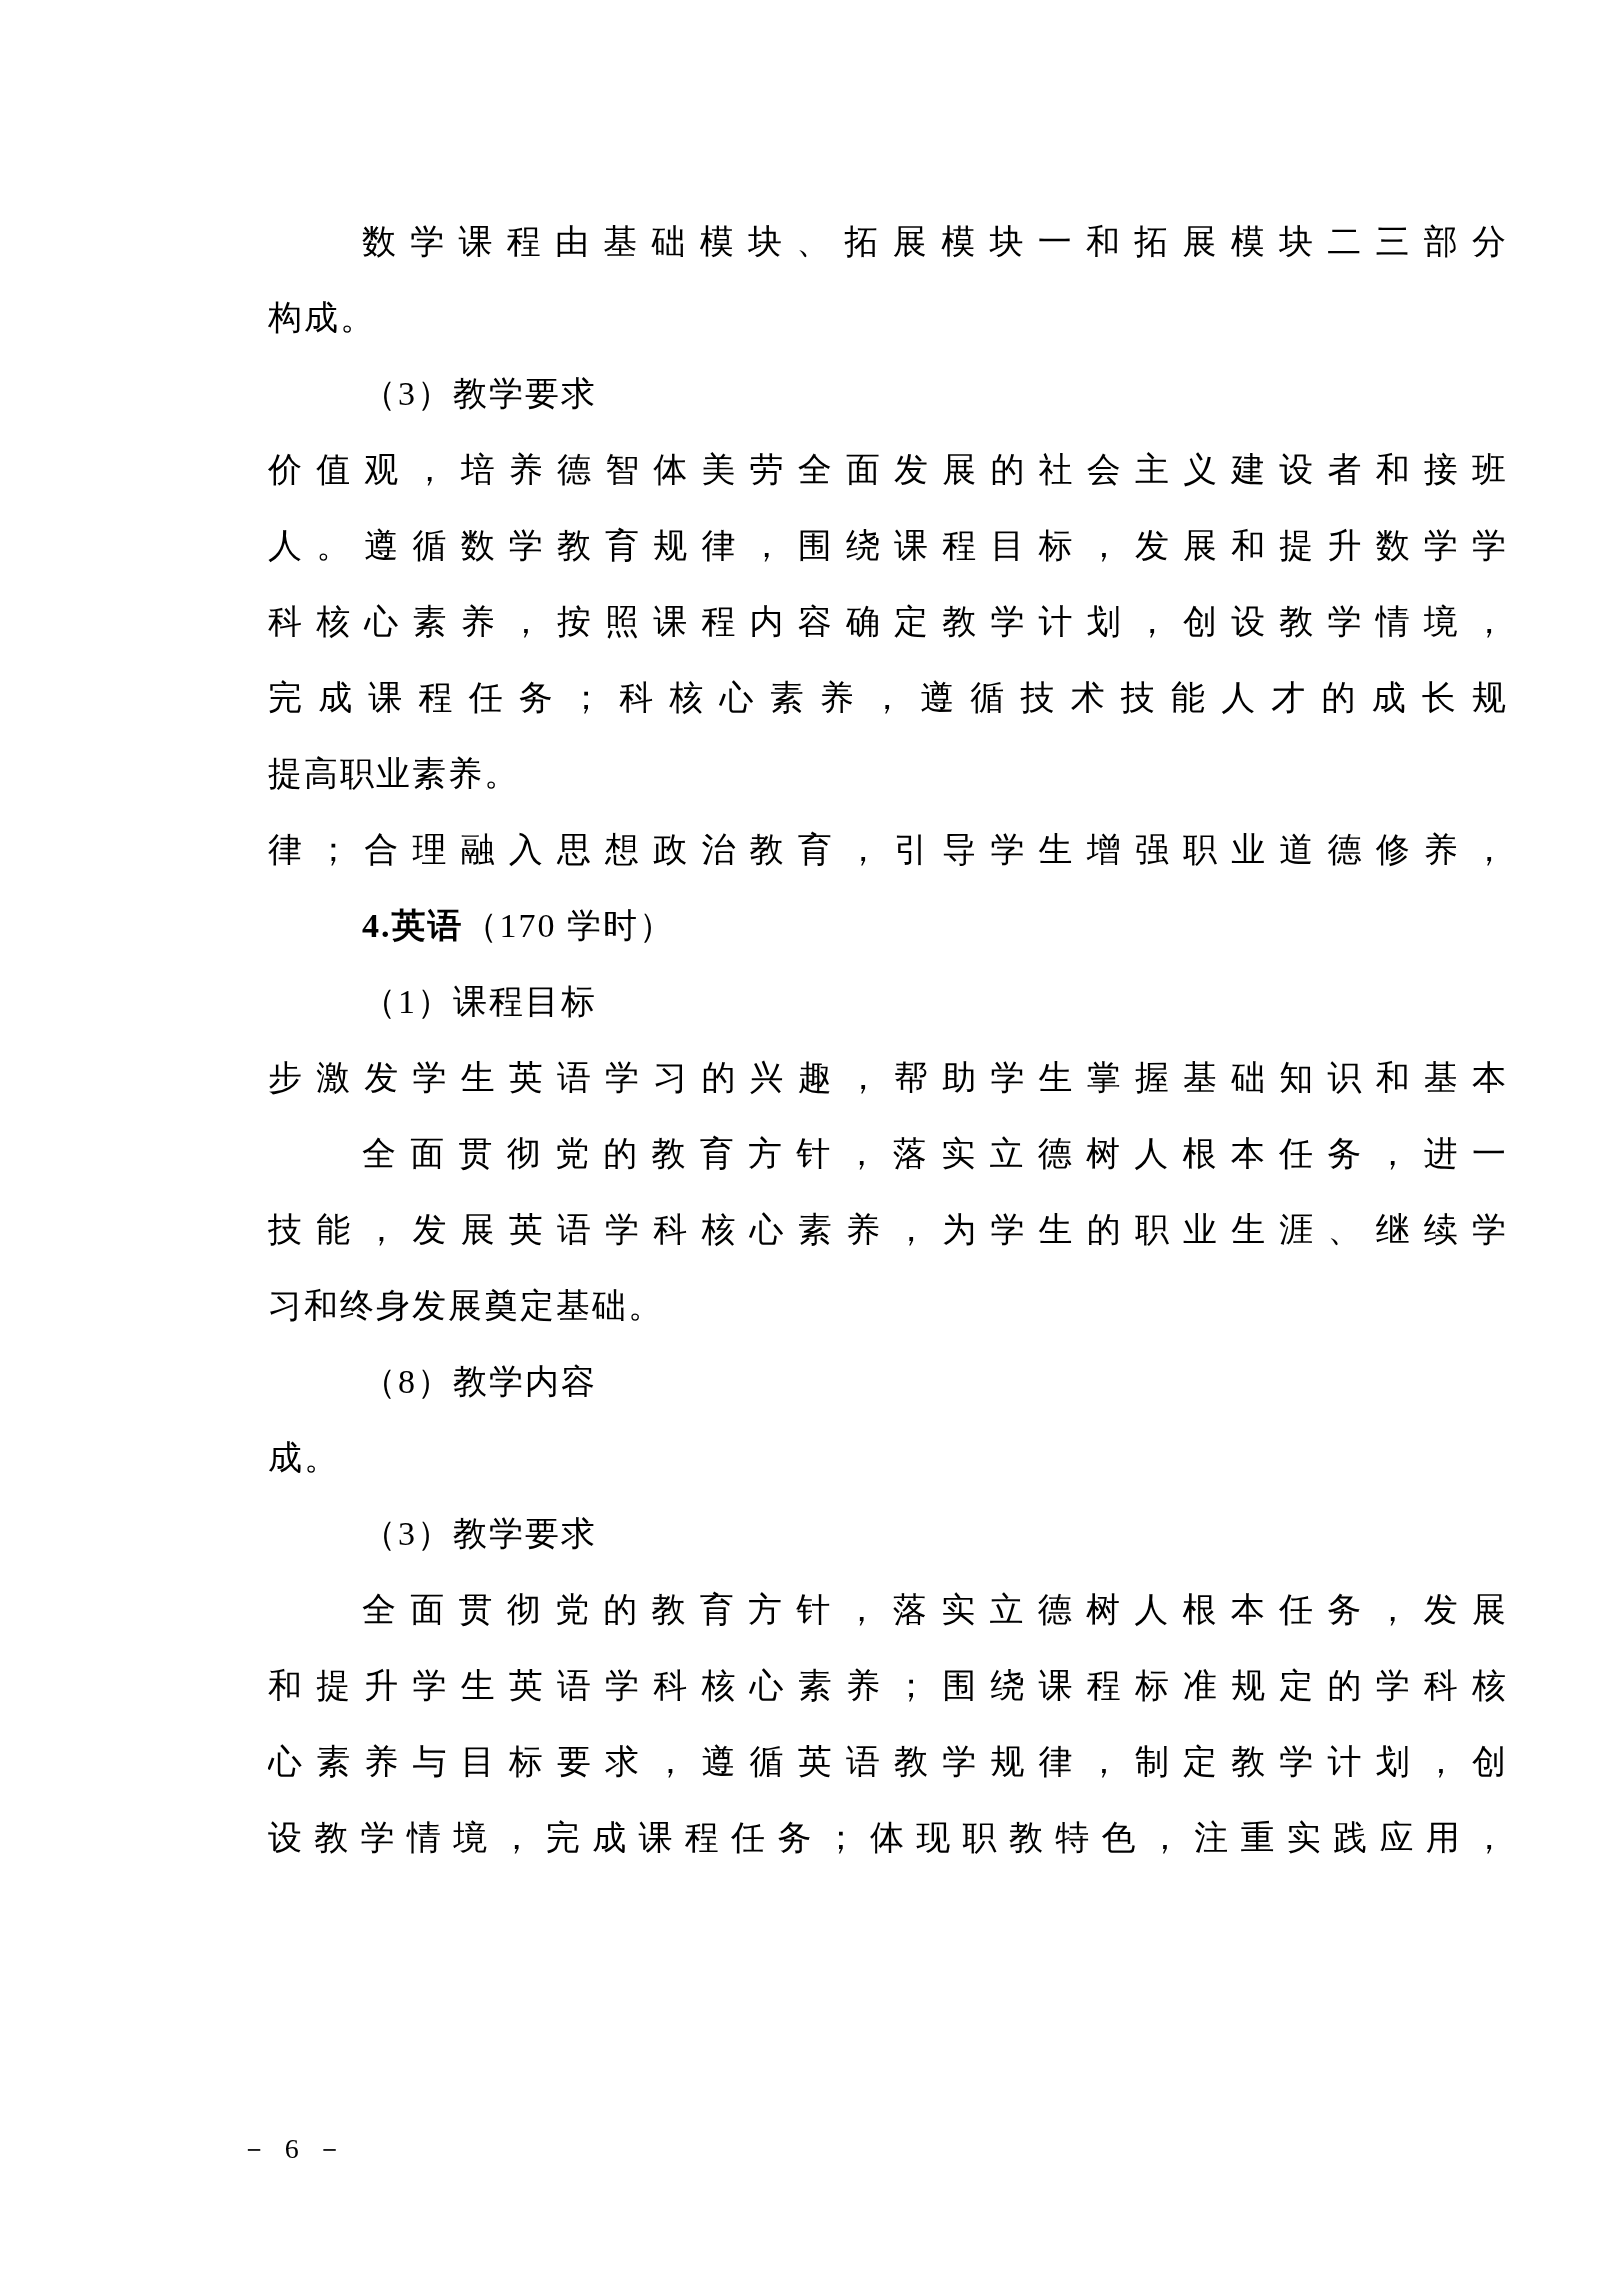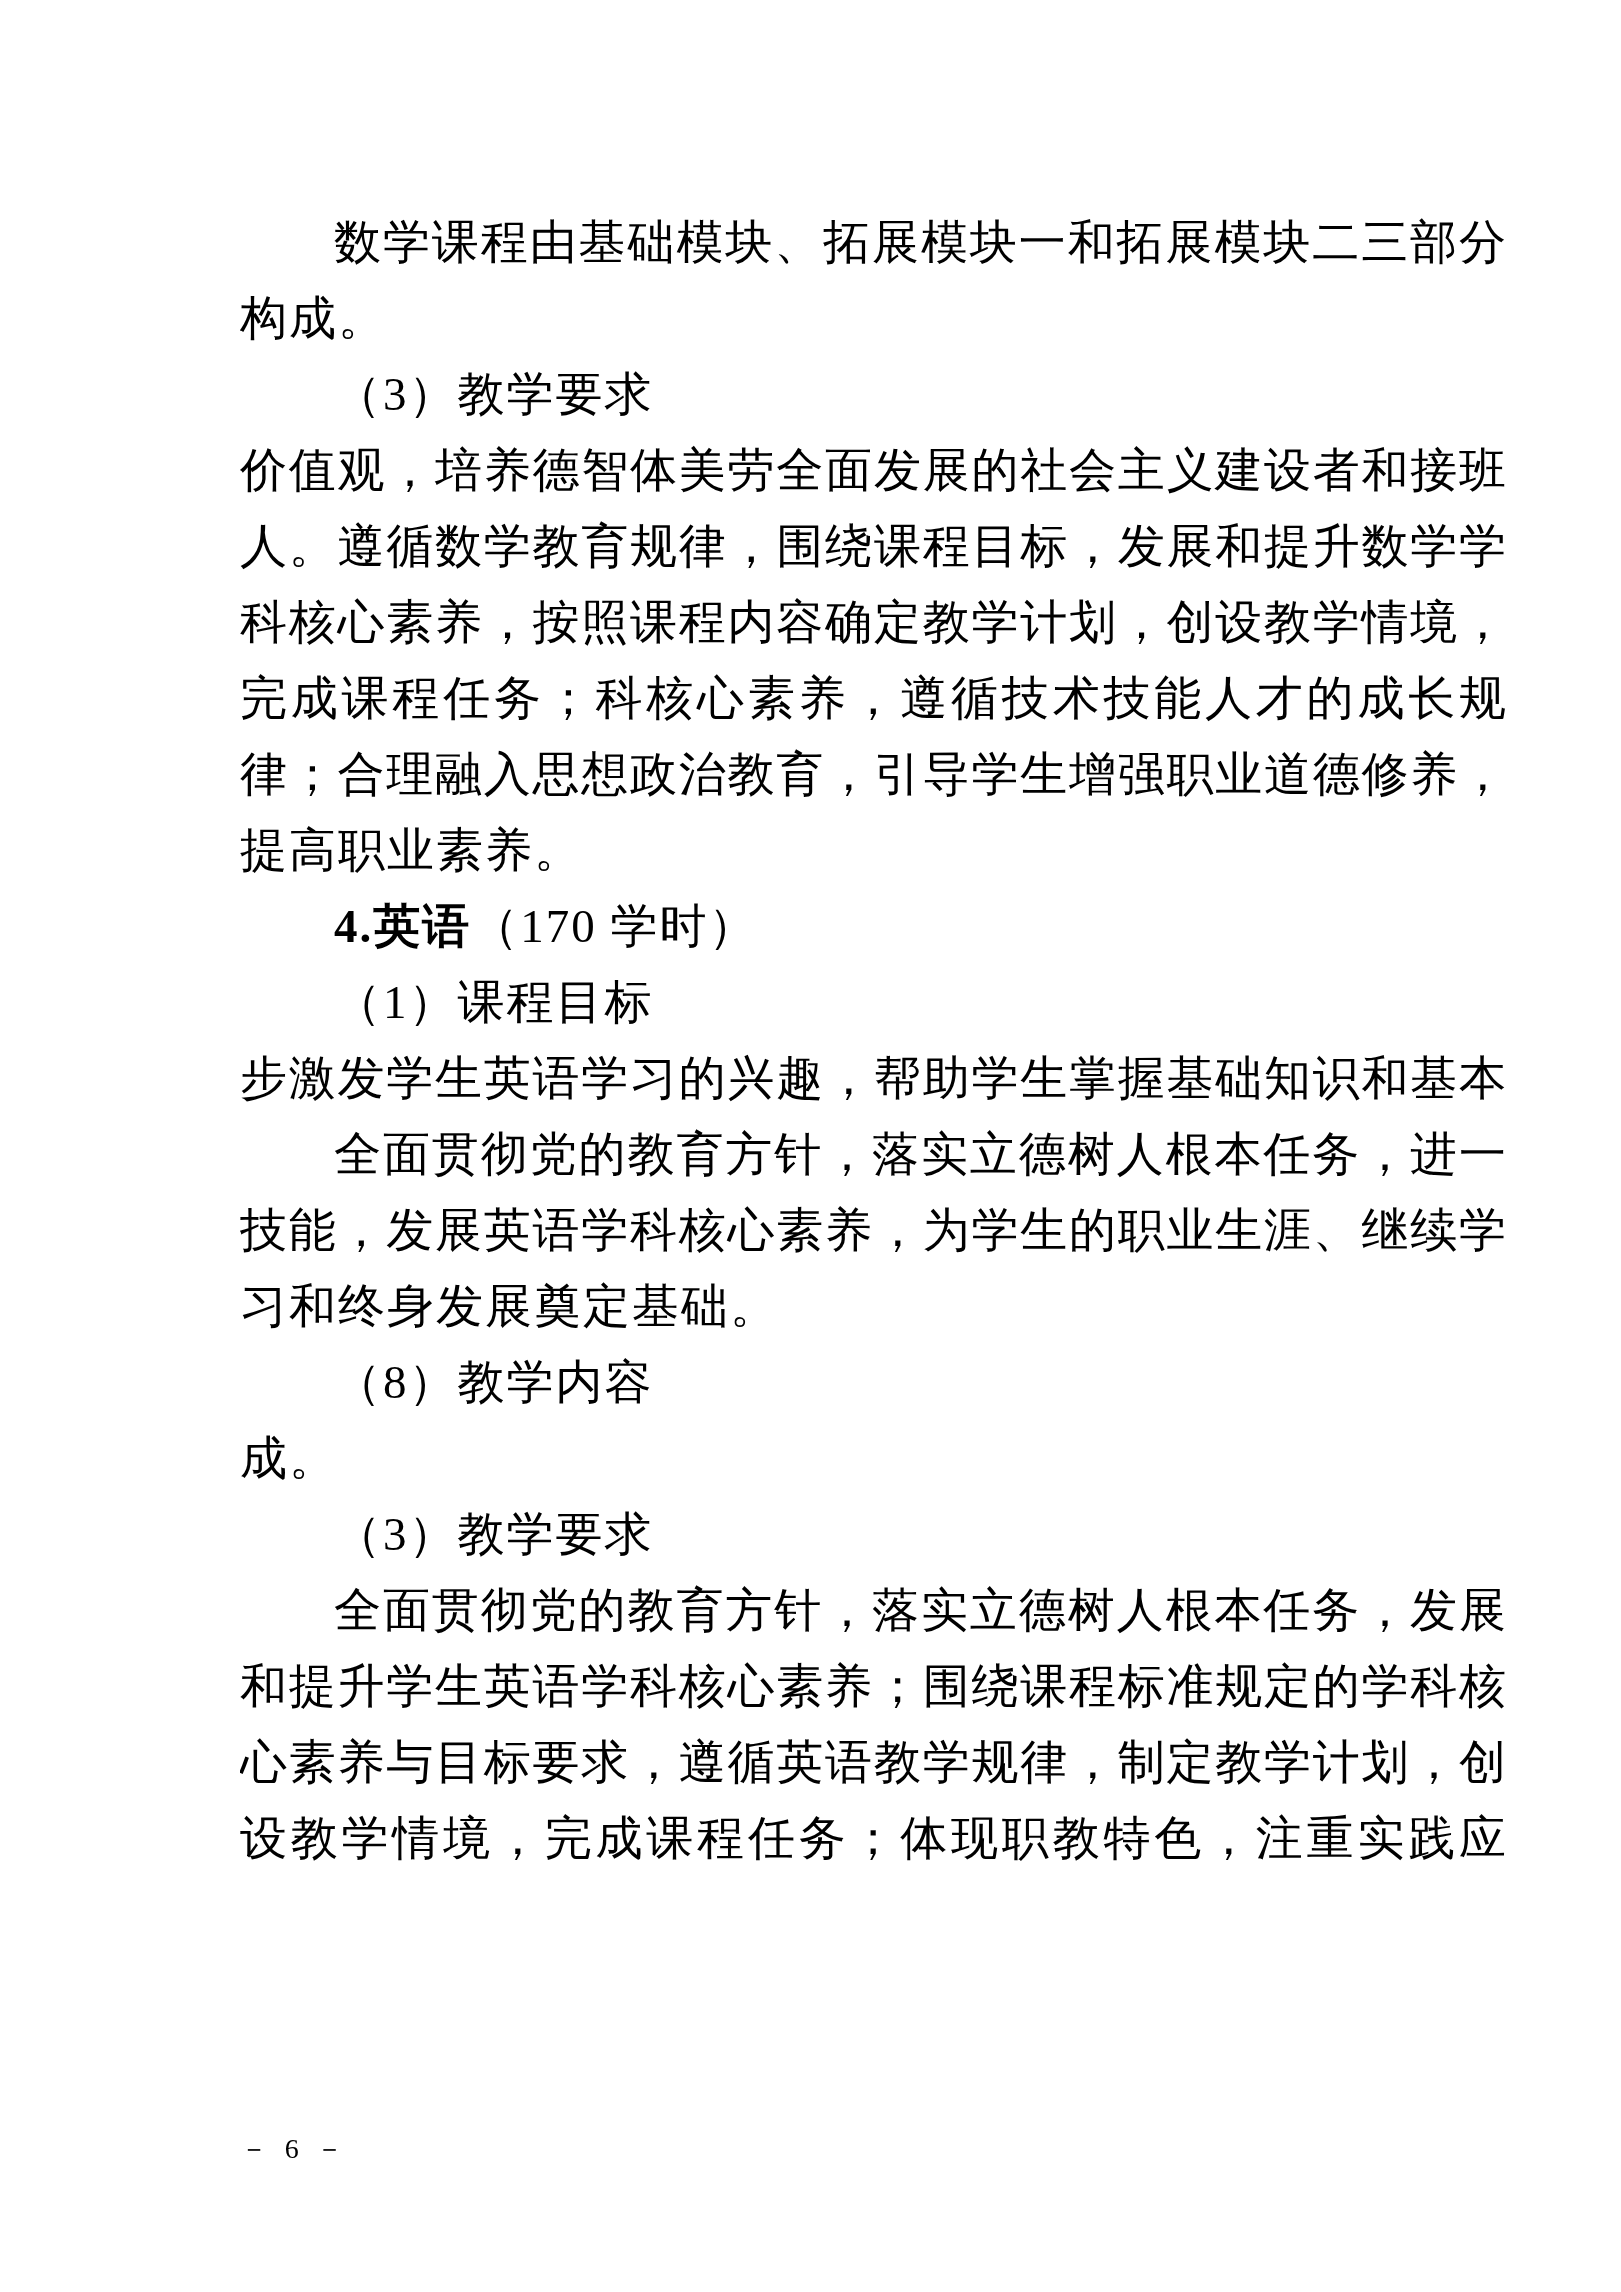"数学课程由基础模块、拓展模块一和拓展模块二三部分" .line { font-size: 47px -> 34px; margin-left: none -> 28px }
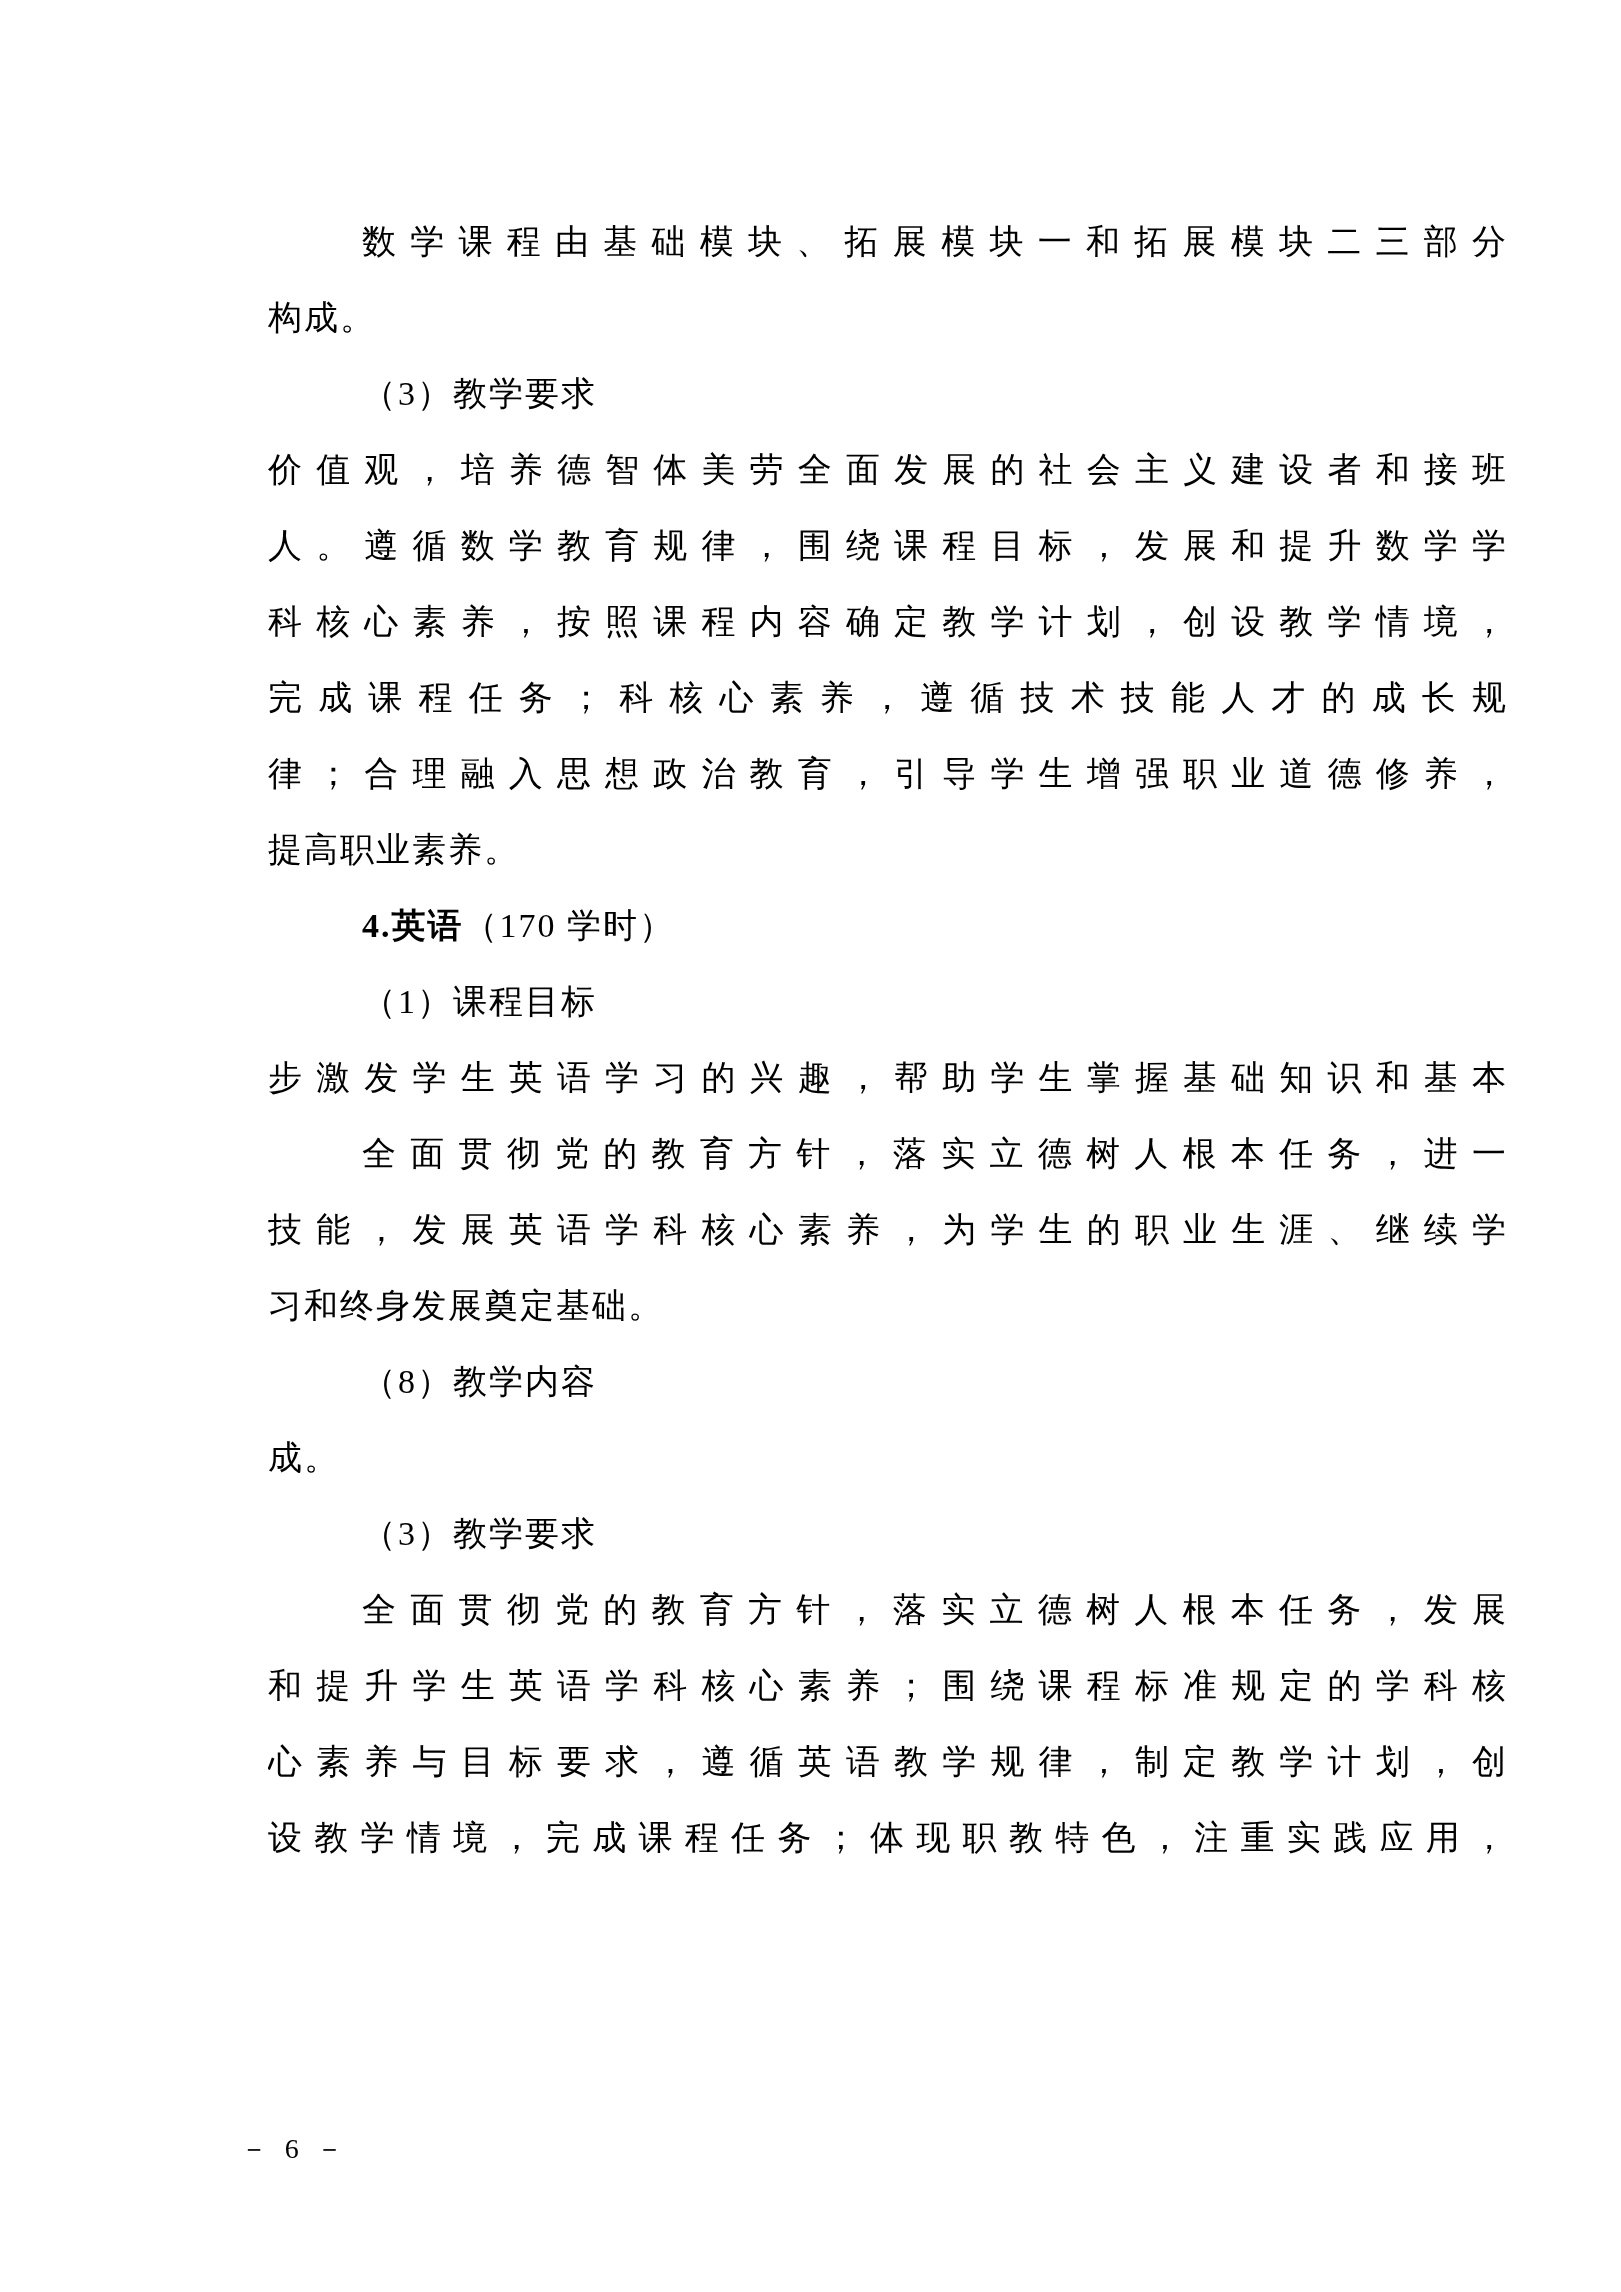"律；合理融入思想政治教育，引导学生增强职业道德修养，" div.line { order: before "提高职业素养。" -> after "提高职业素养。" }
